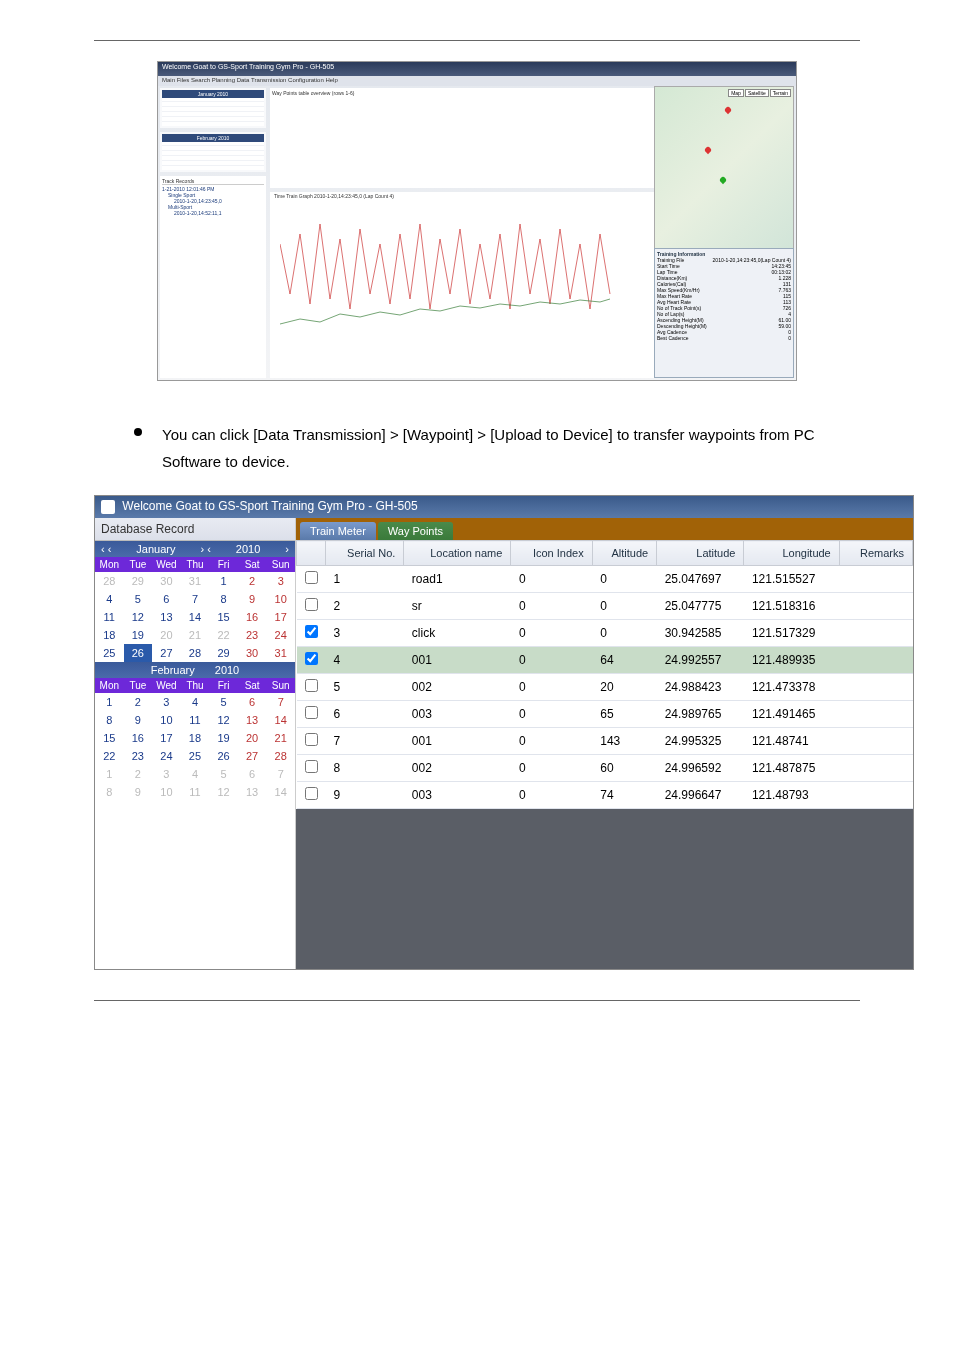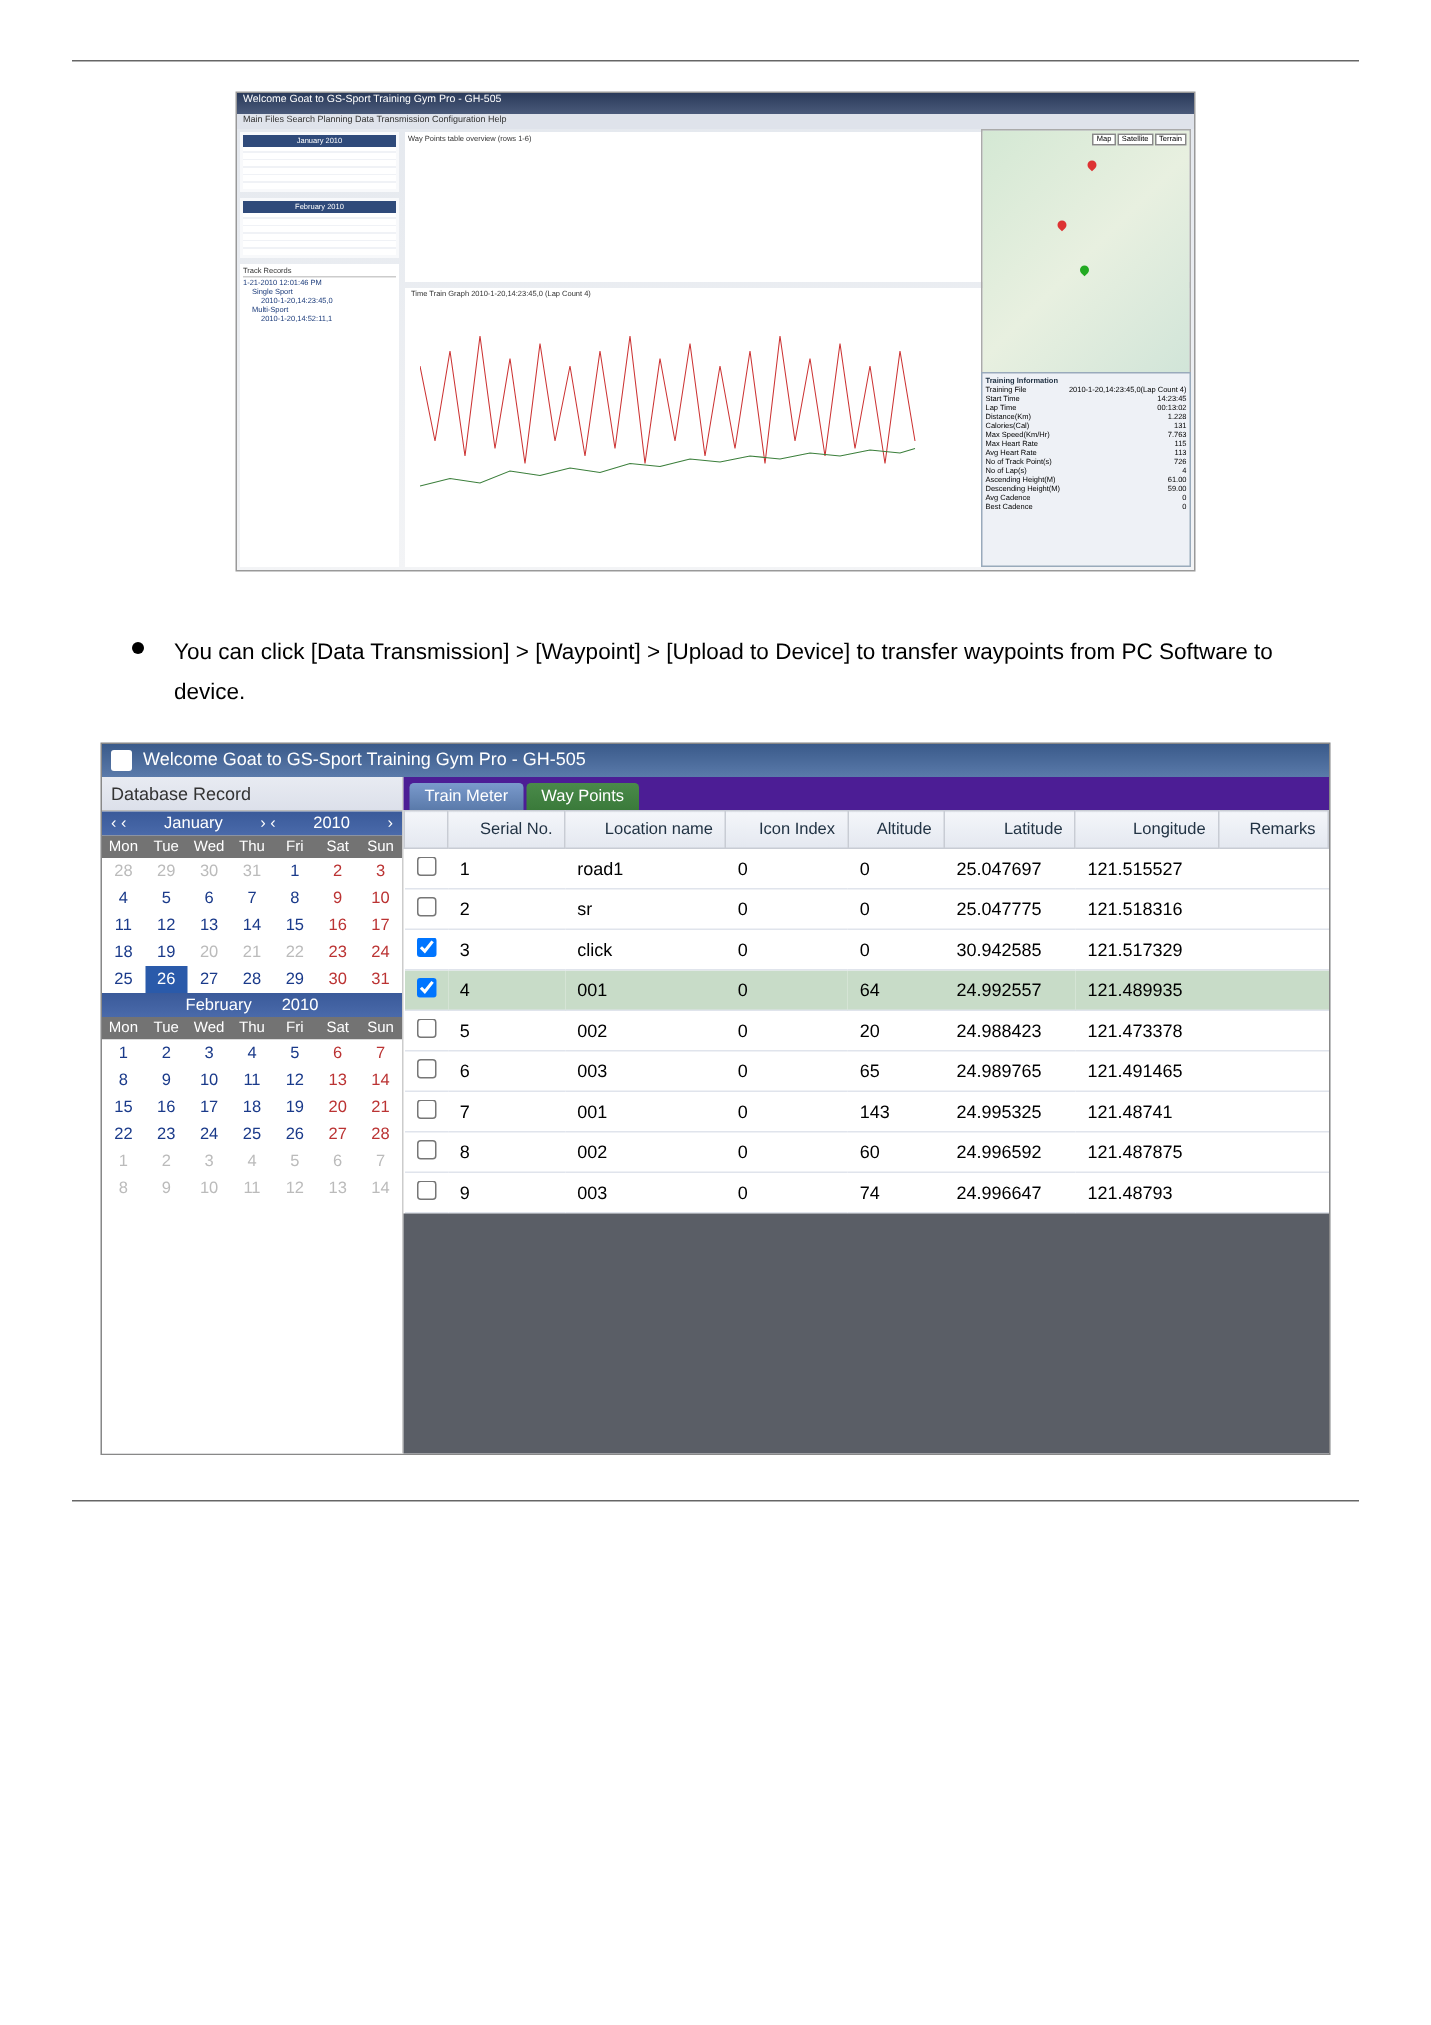"You can click [Data Transmission]" .page { padding: 40px 48px -> 40px 94px }
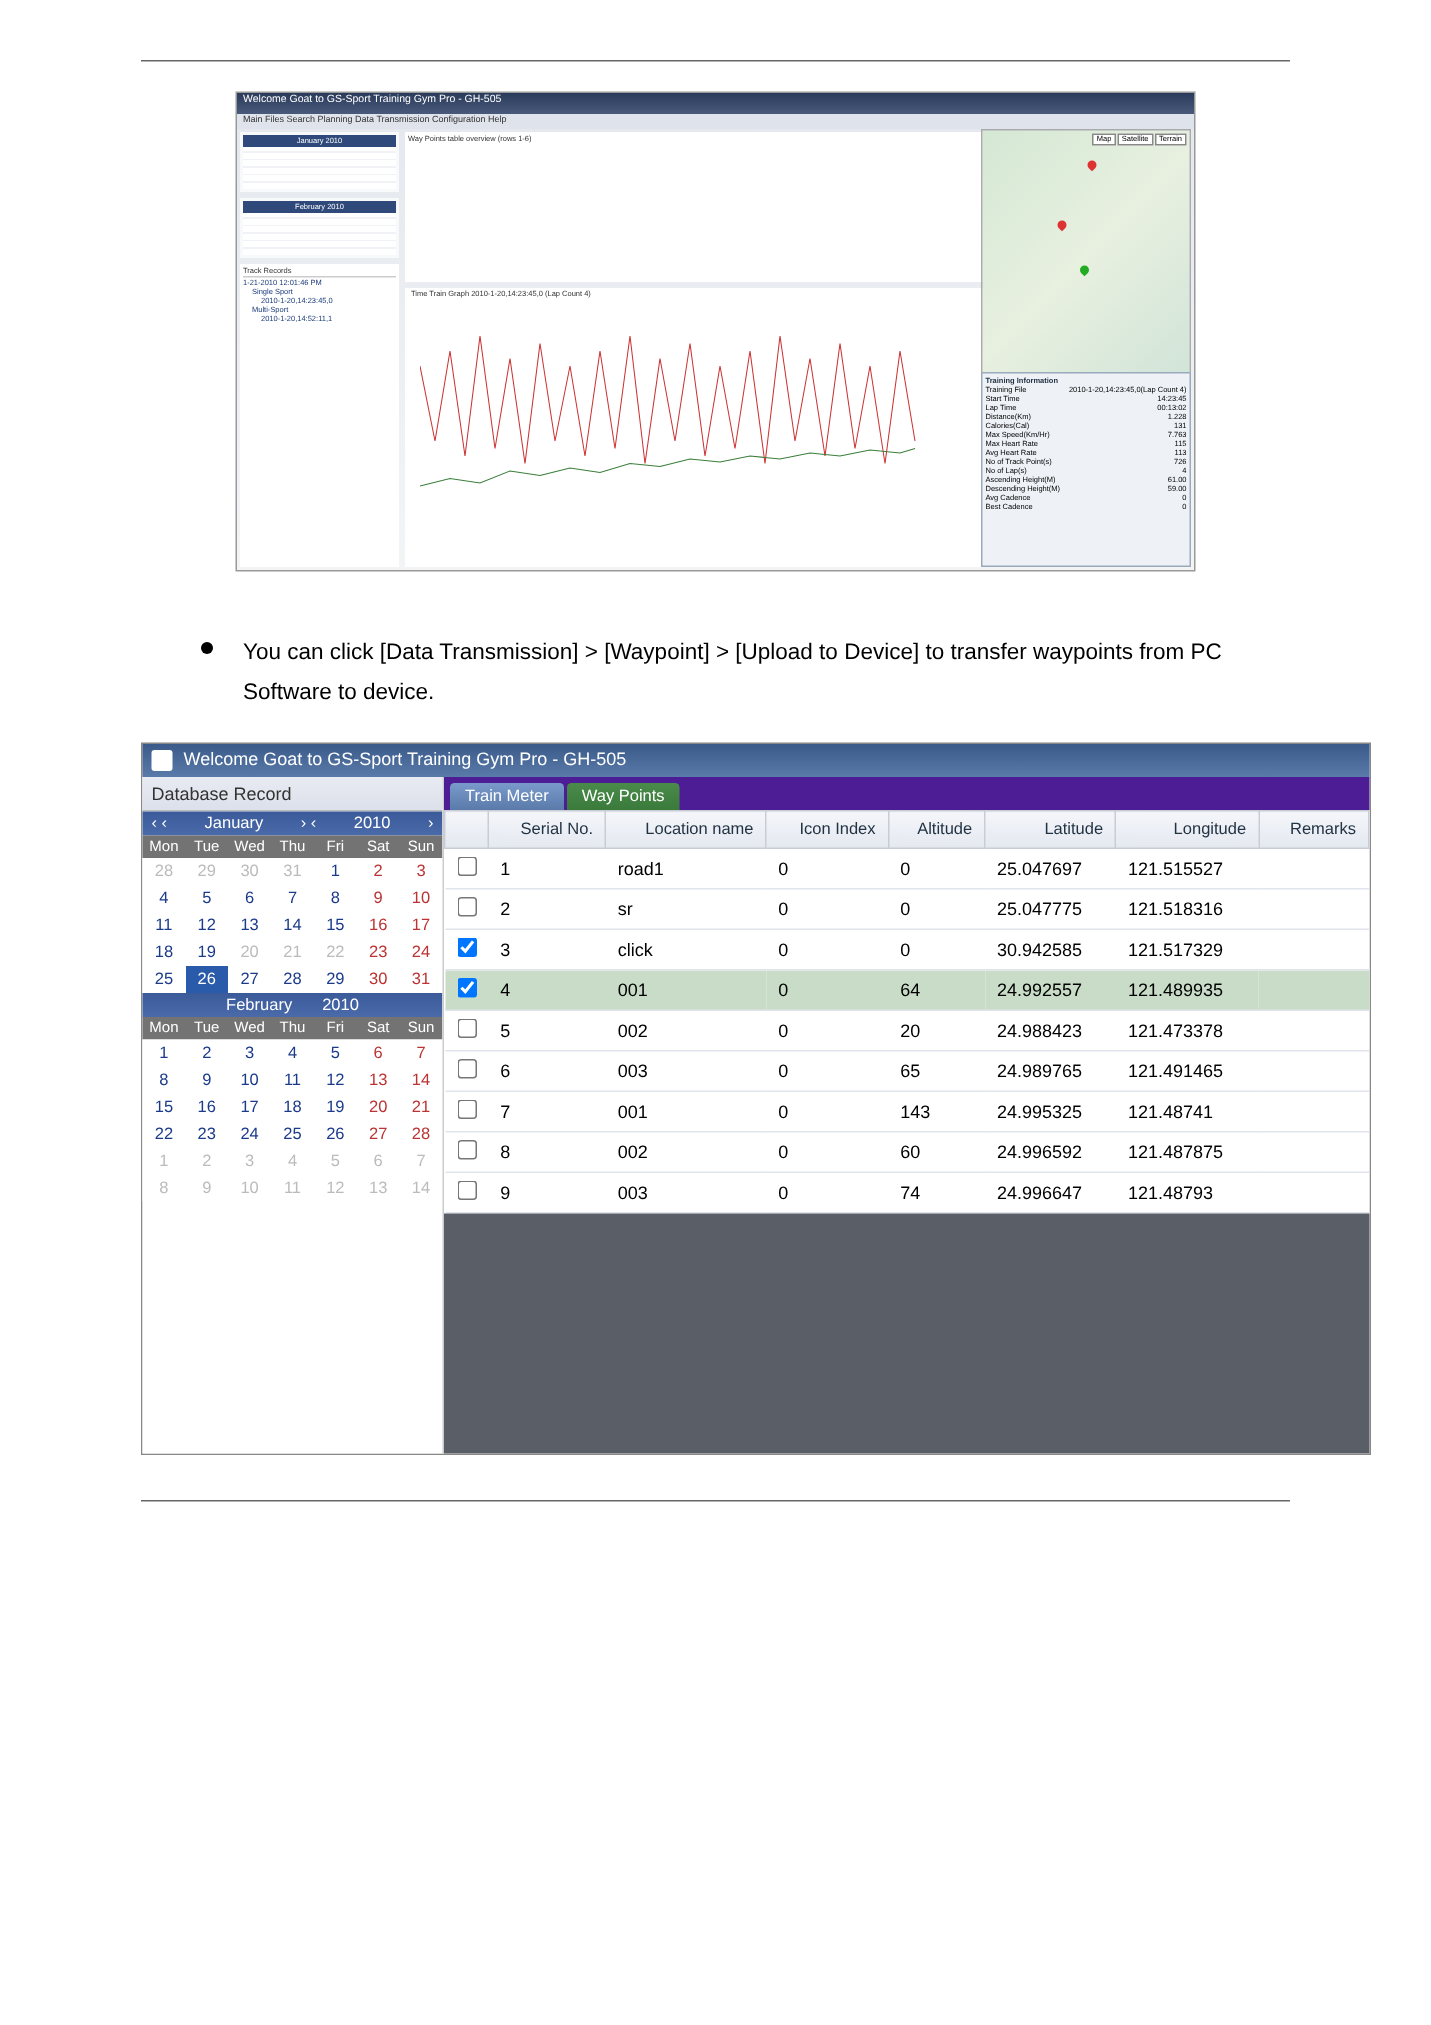"Train Meter" .ss2-tabs { background: #4c1d95 -> #a16207 }
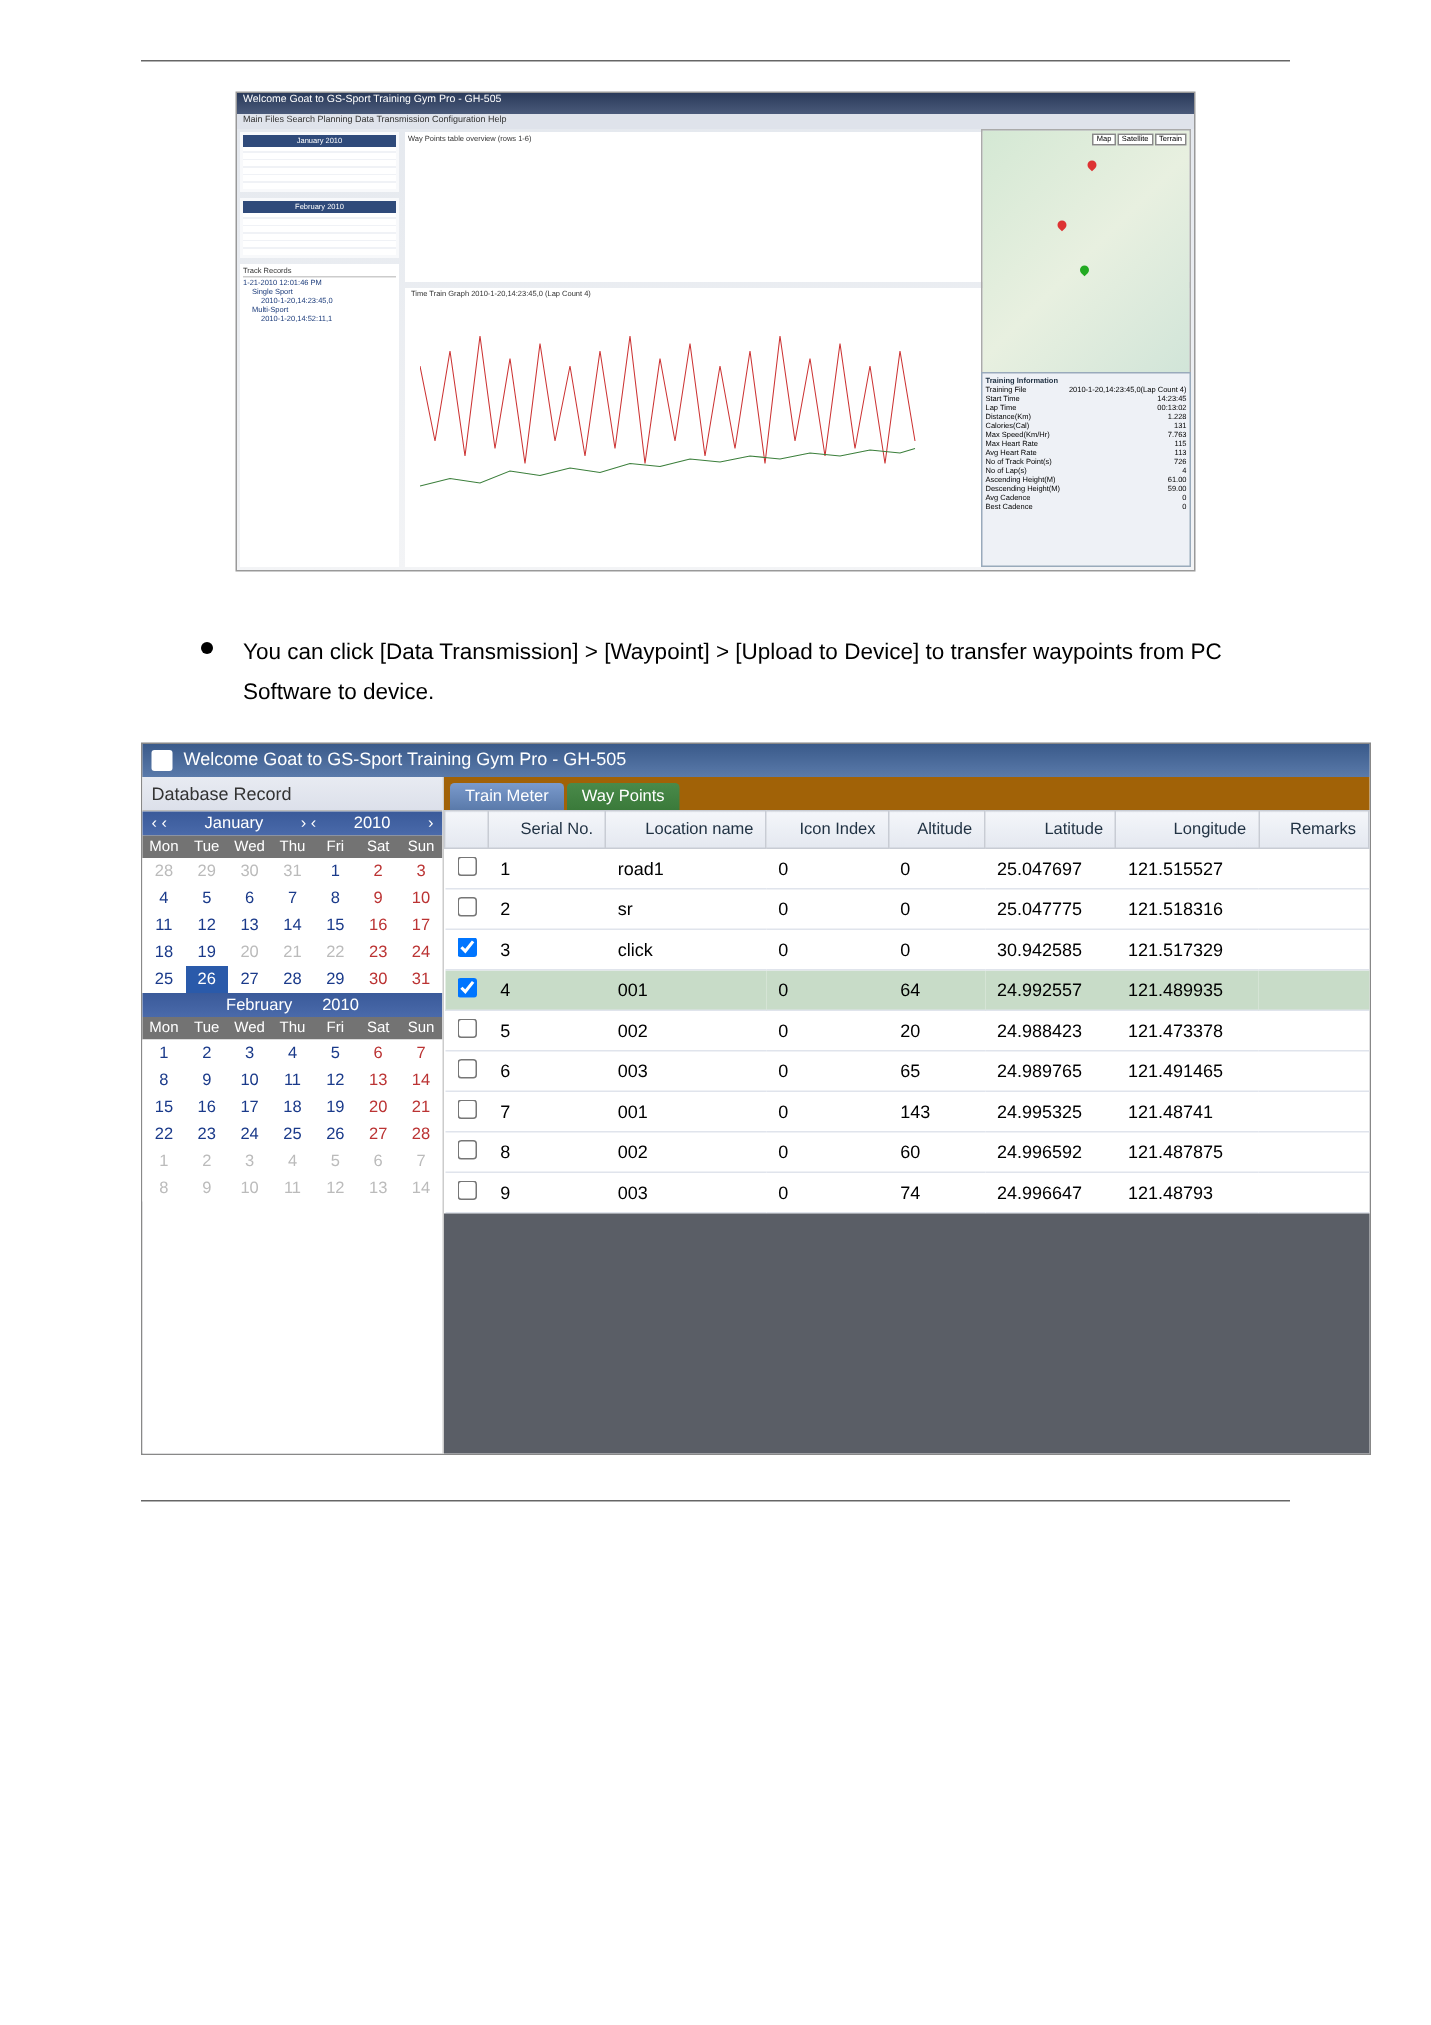"Mon" .ss2-cal-hdr { background: #737373 -> #6d28d9 }
